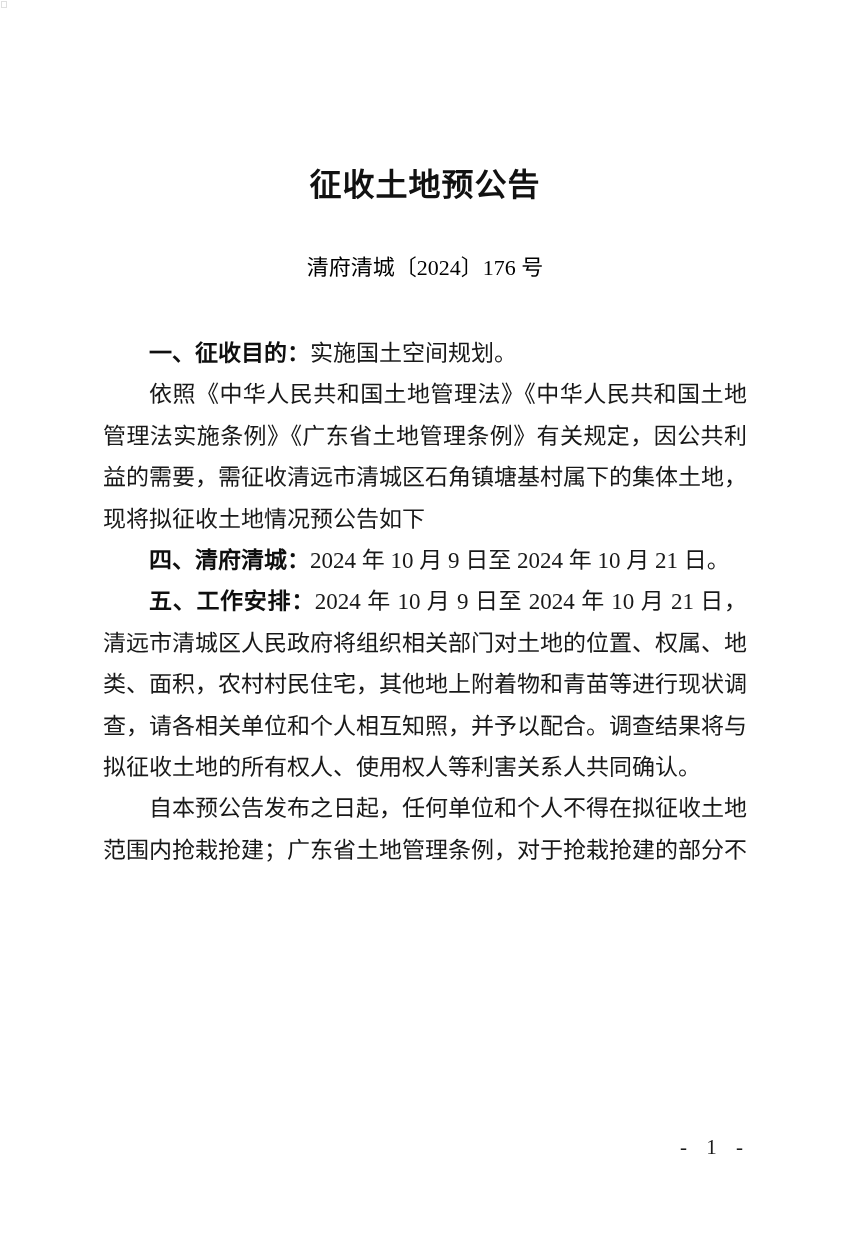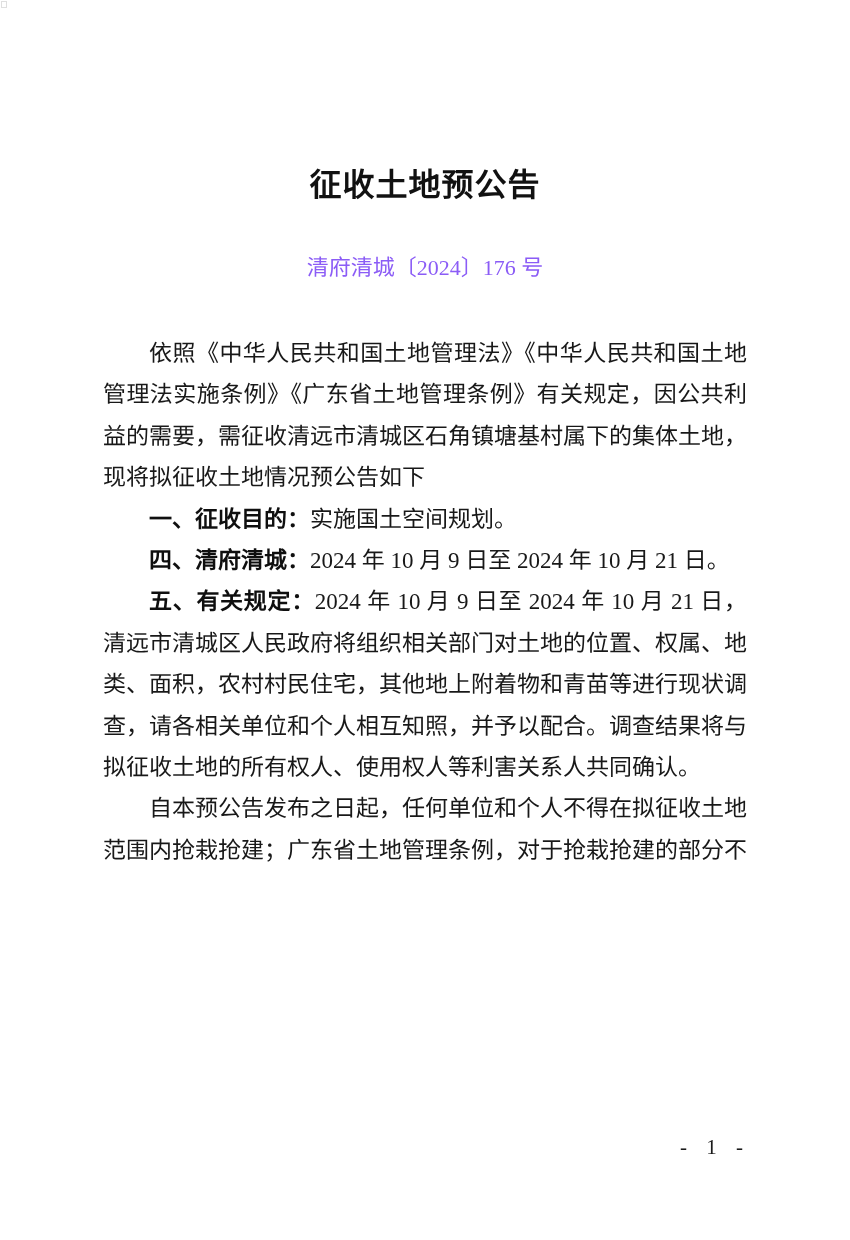"清府清城〔2024〕176 号" .doc-number { color: #8b5cf6 -> #000000 }
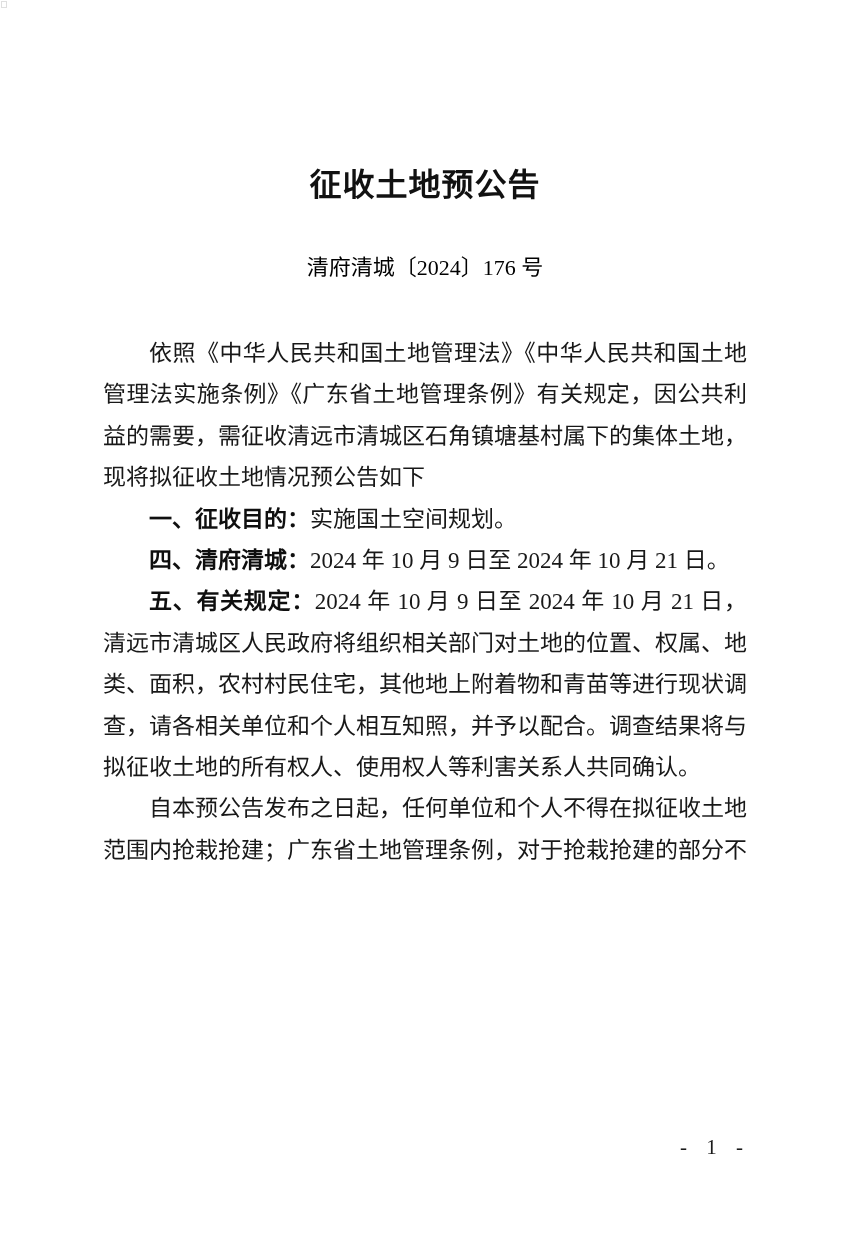"依照《中华人民共和国土地管理法》《中华人民共和国土地管理法实施条例》《广东省土地" p.para { order: before "一、征收目的：实施国土空间规划。" -> after "一、征收目的：实施国土空间规划。" }
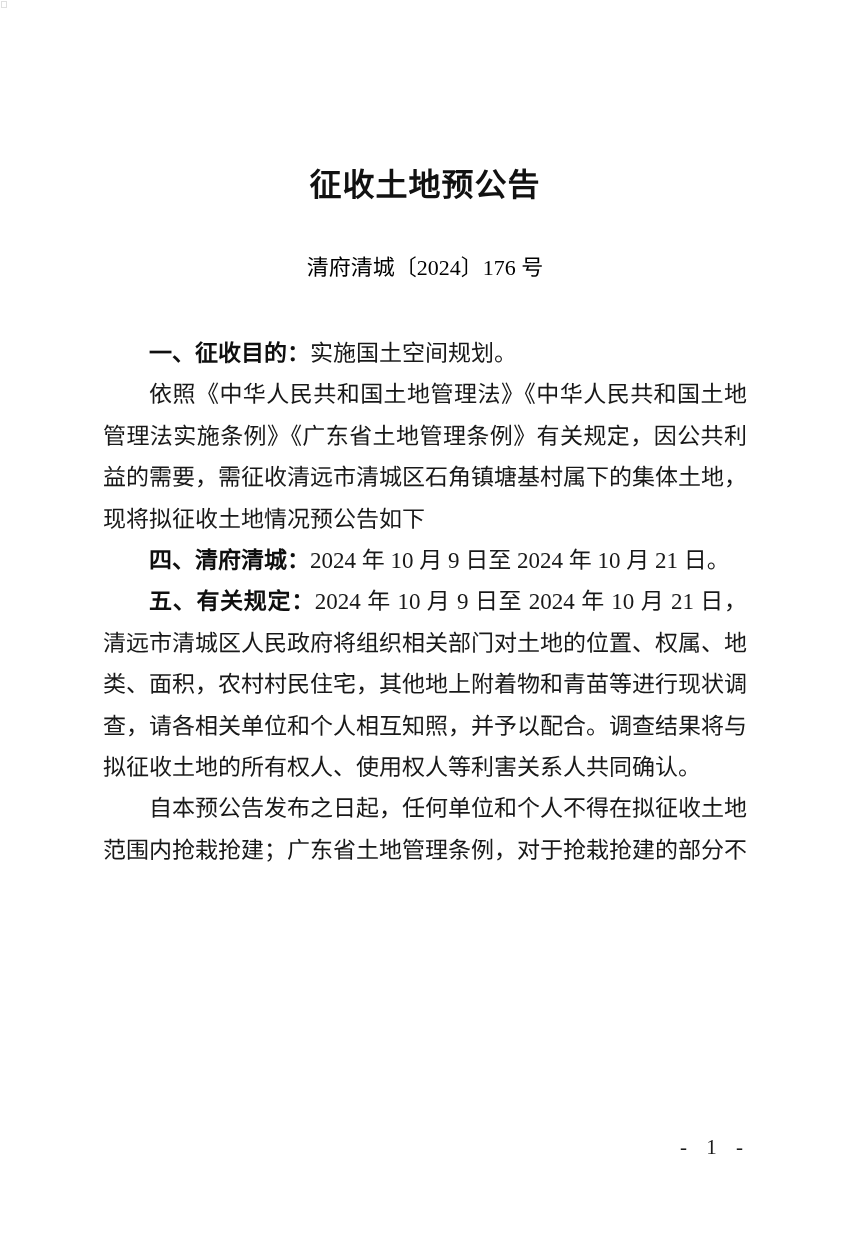"五、有关规定：" span.sec-label { text: 有关规定 -> 工作安排 }
